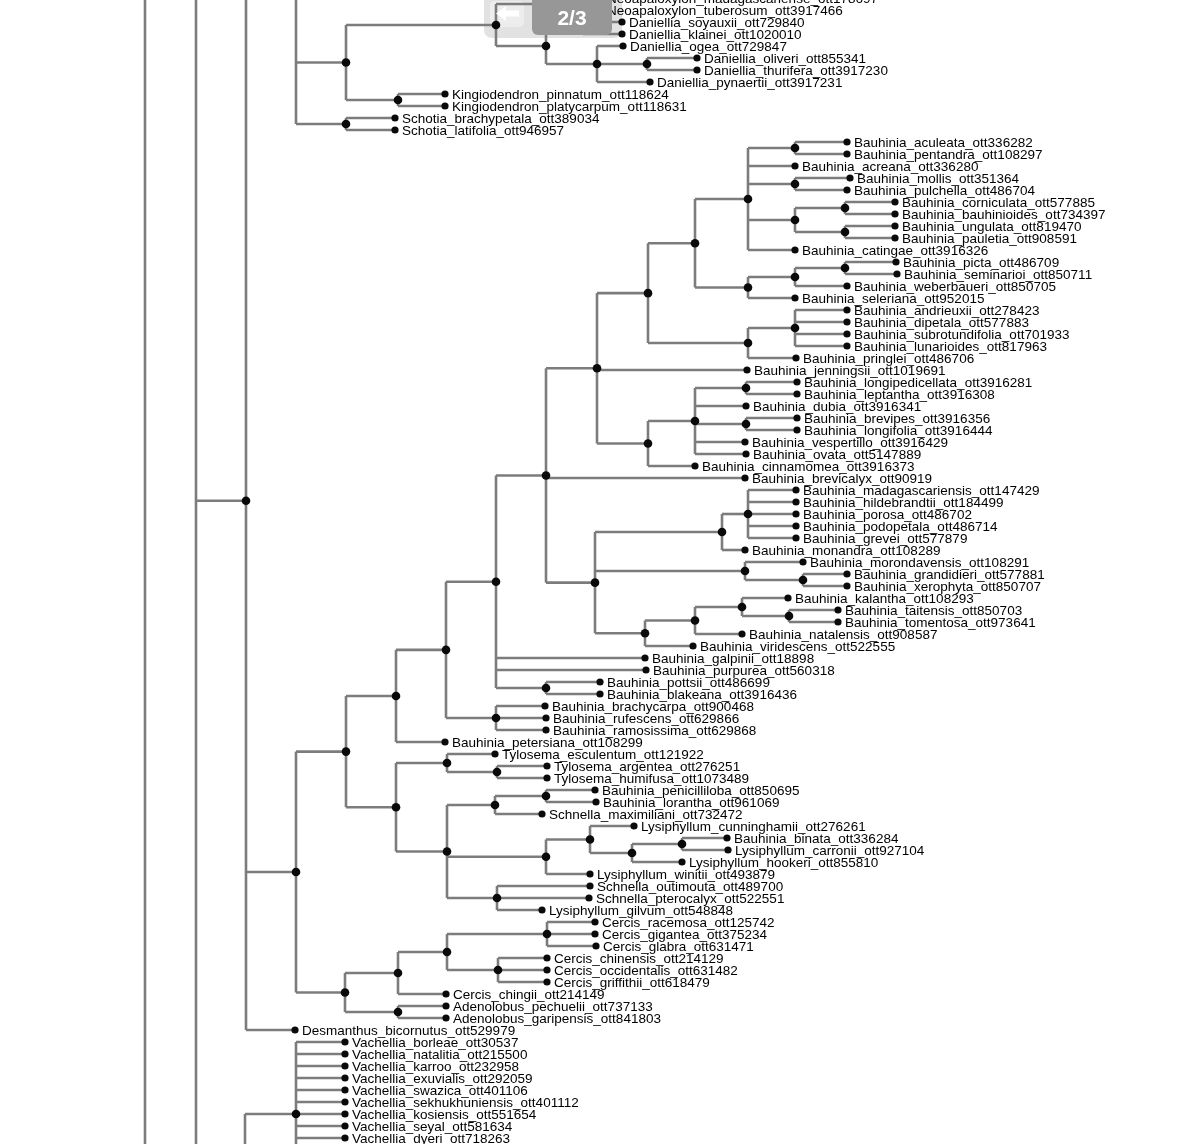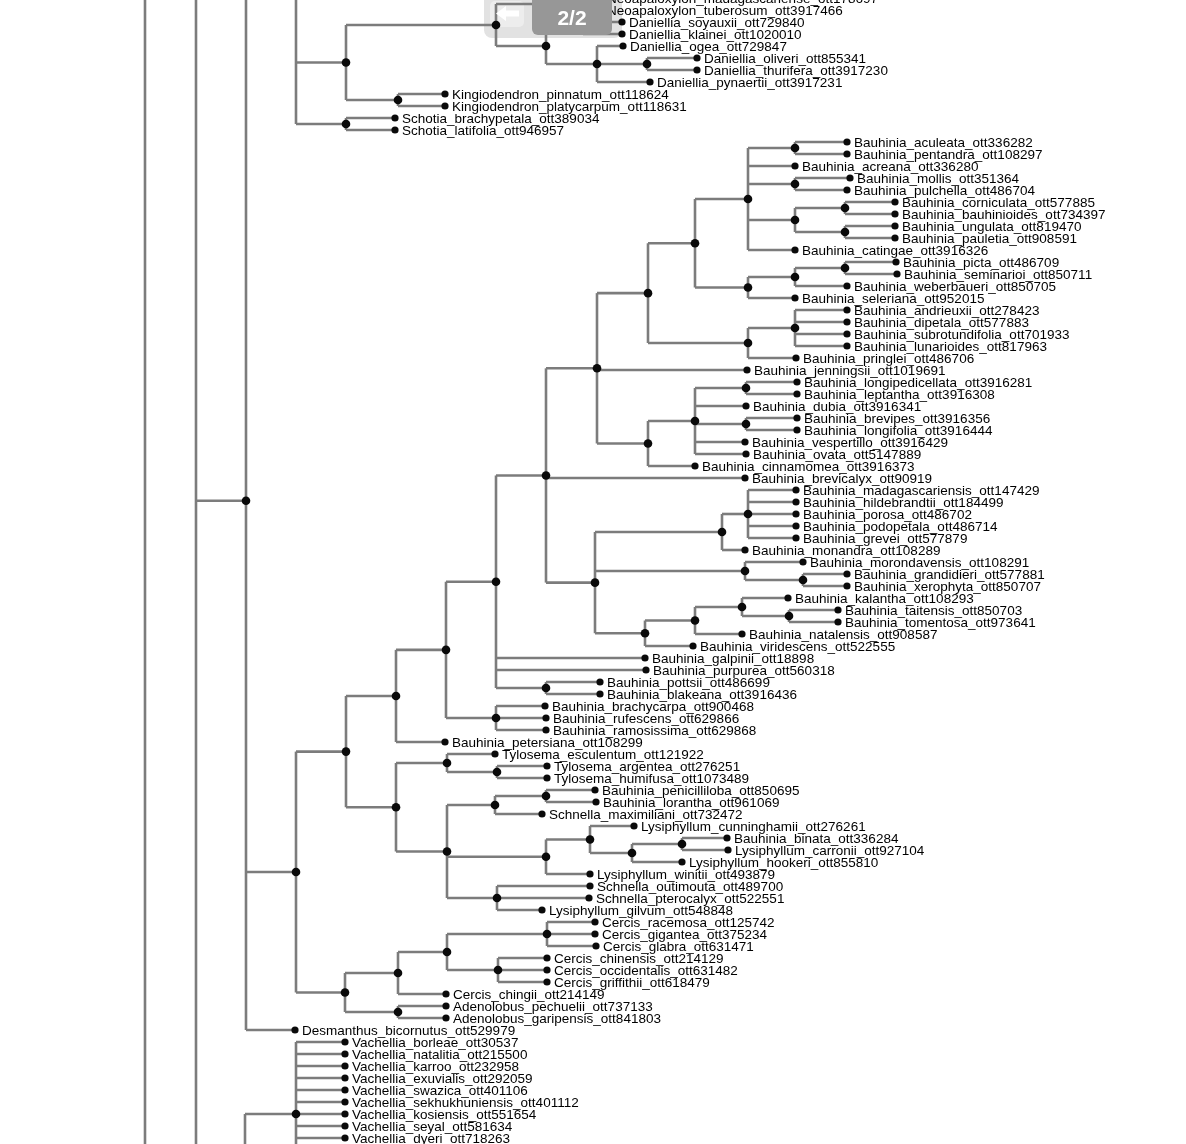"2/2" span { text: 2/2 -> 2/3 }
